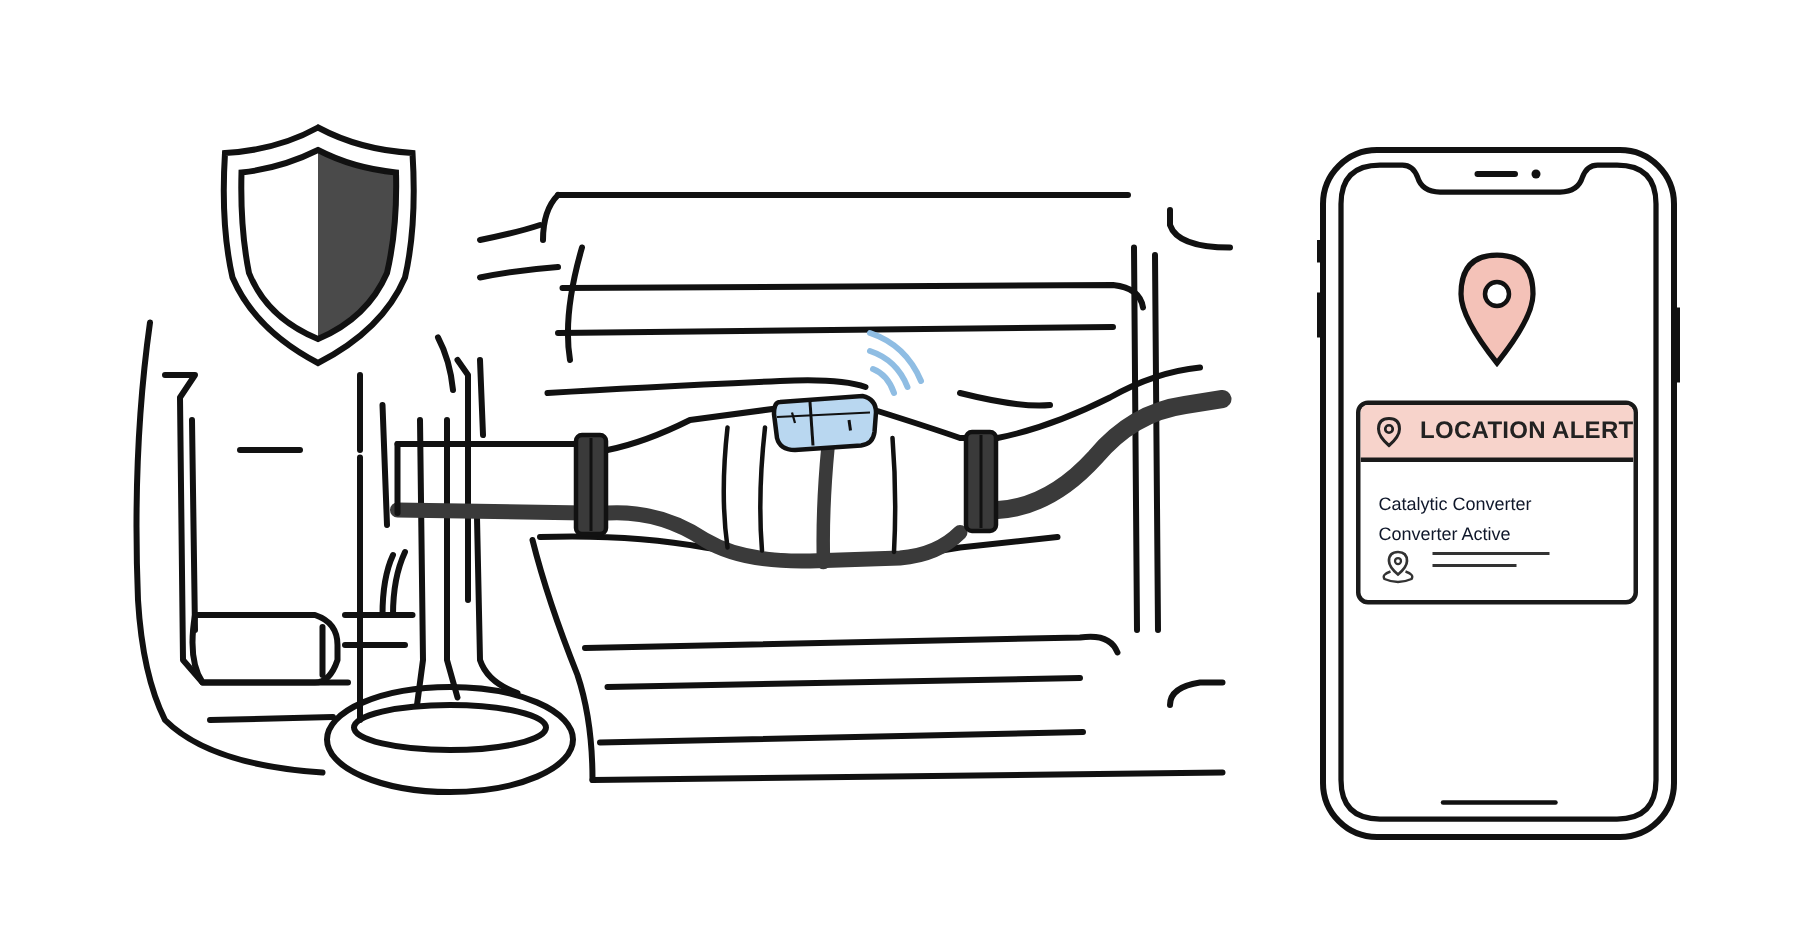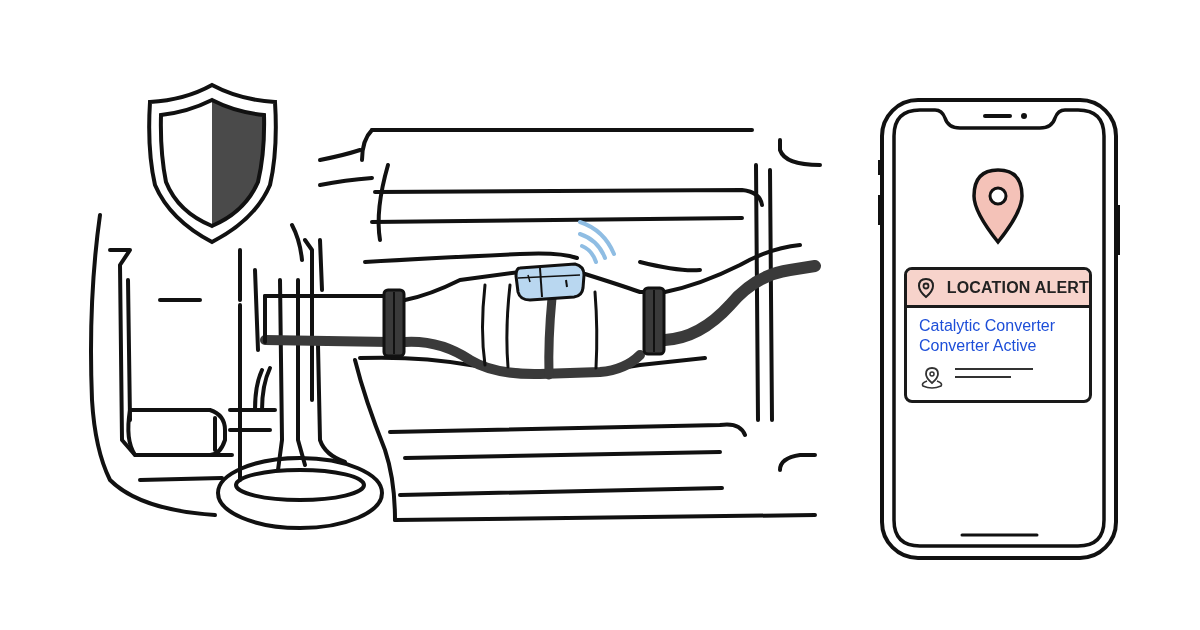"Catalytic Converter" .alert-body { color: #1d4ed8 -> #0f172a; font-size: 16px -> 12px; padding: 8px 12px 0 12px -> 18px 12px 0 12px }
